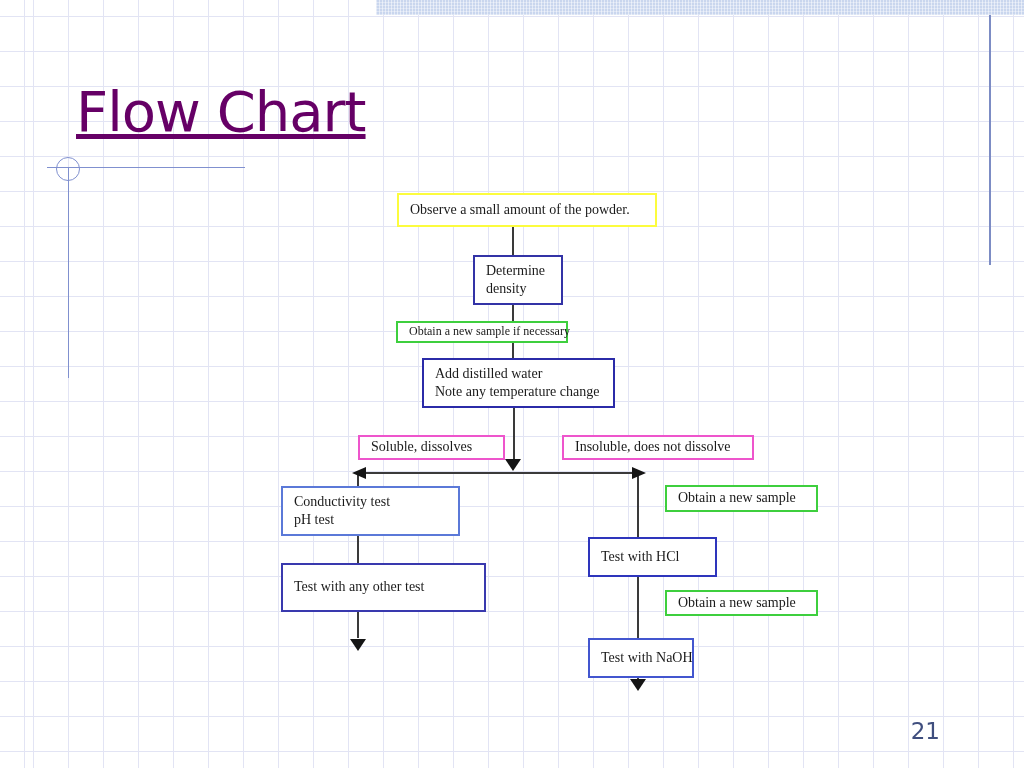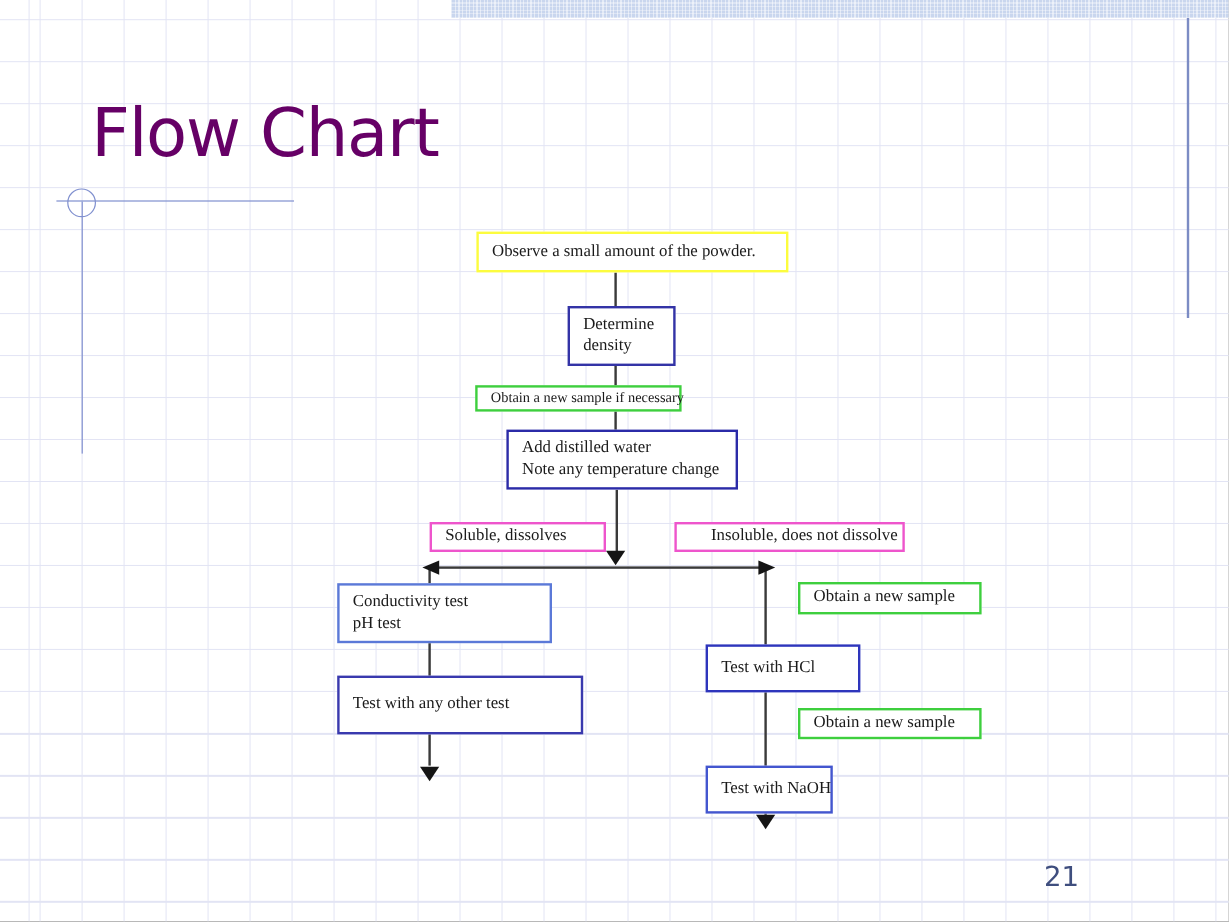"Flow Chart" .title { text-decoration: none -> underline }
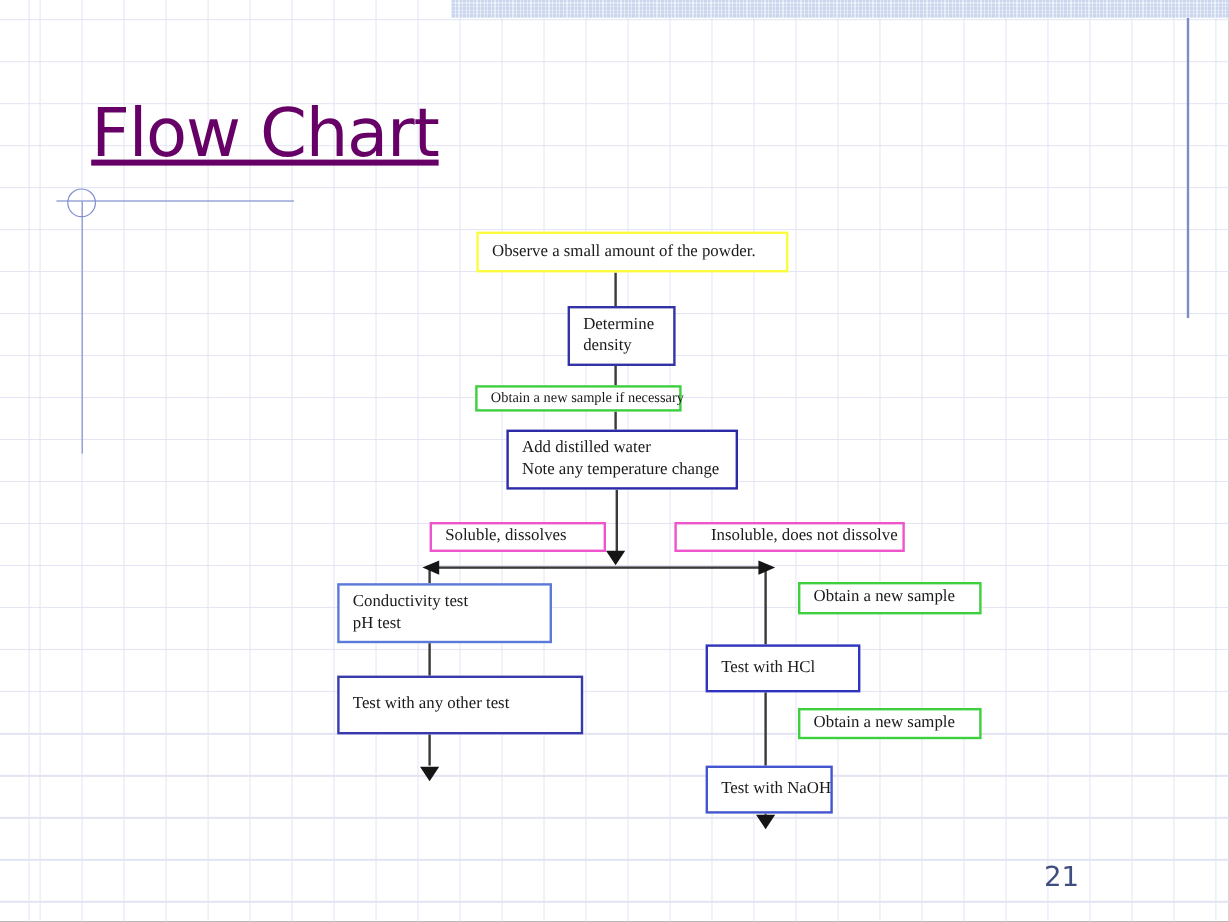"Insoluble, does not dissolve" div.fc-box { align-items: flex-end -> none }
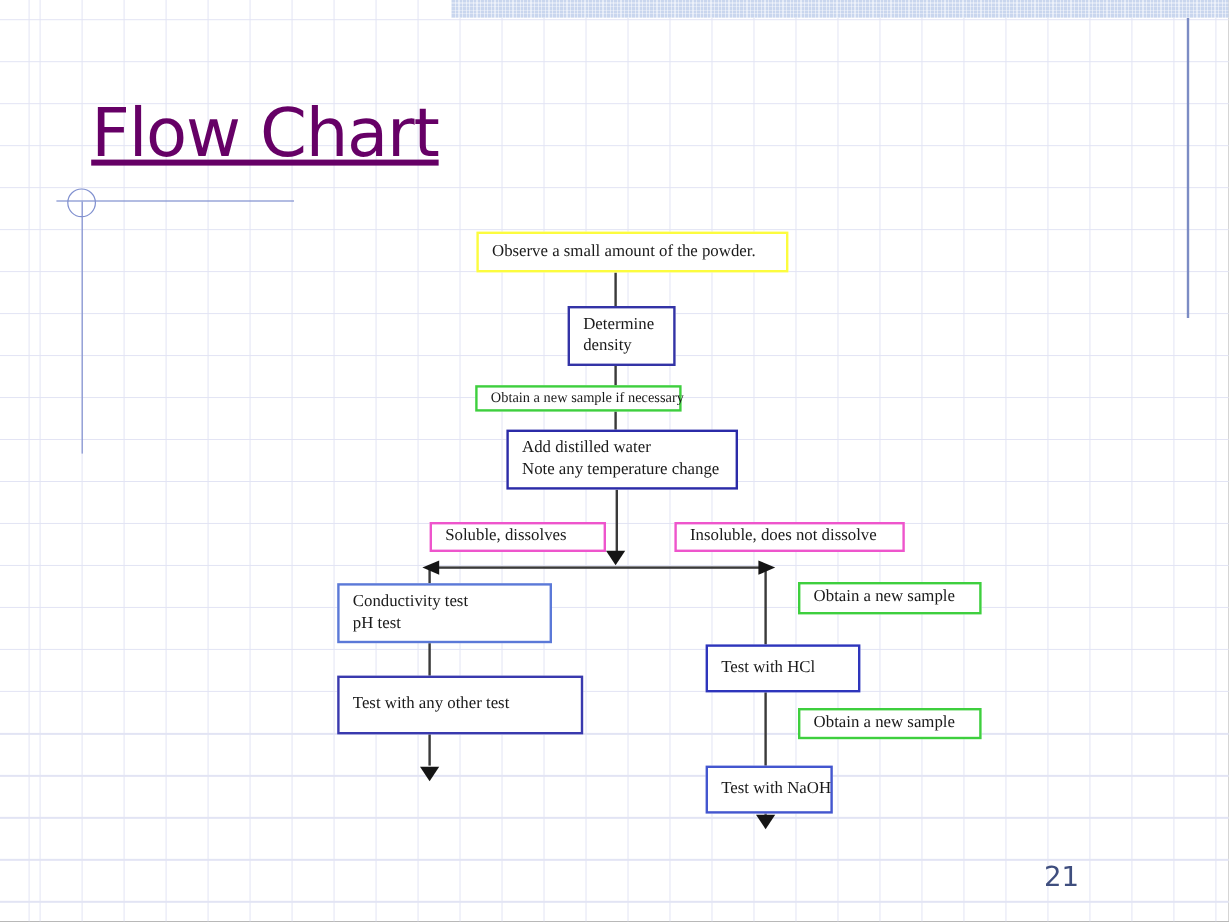"21" .page-number { text-align: none -> right }
